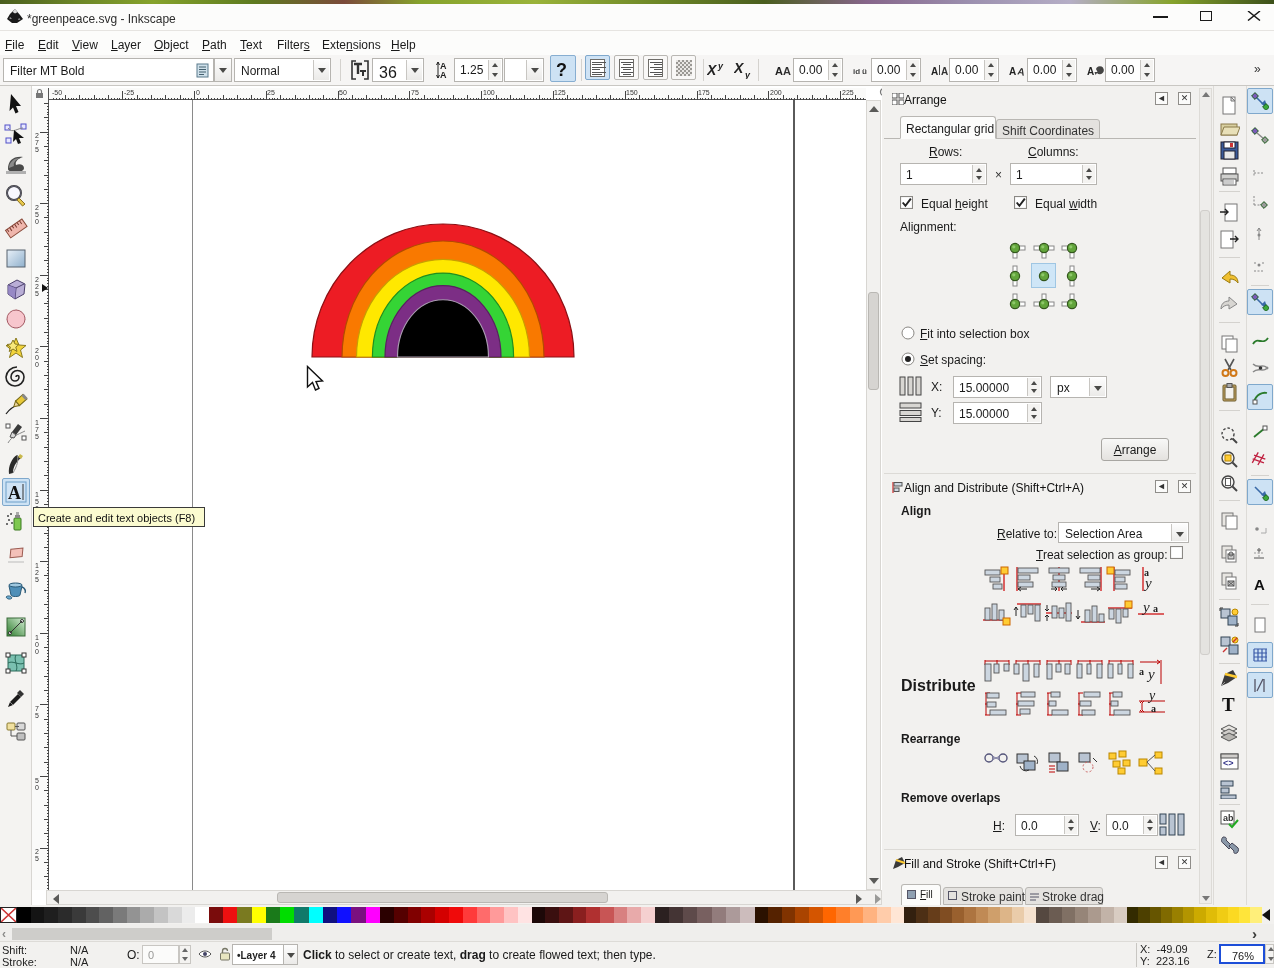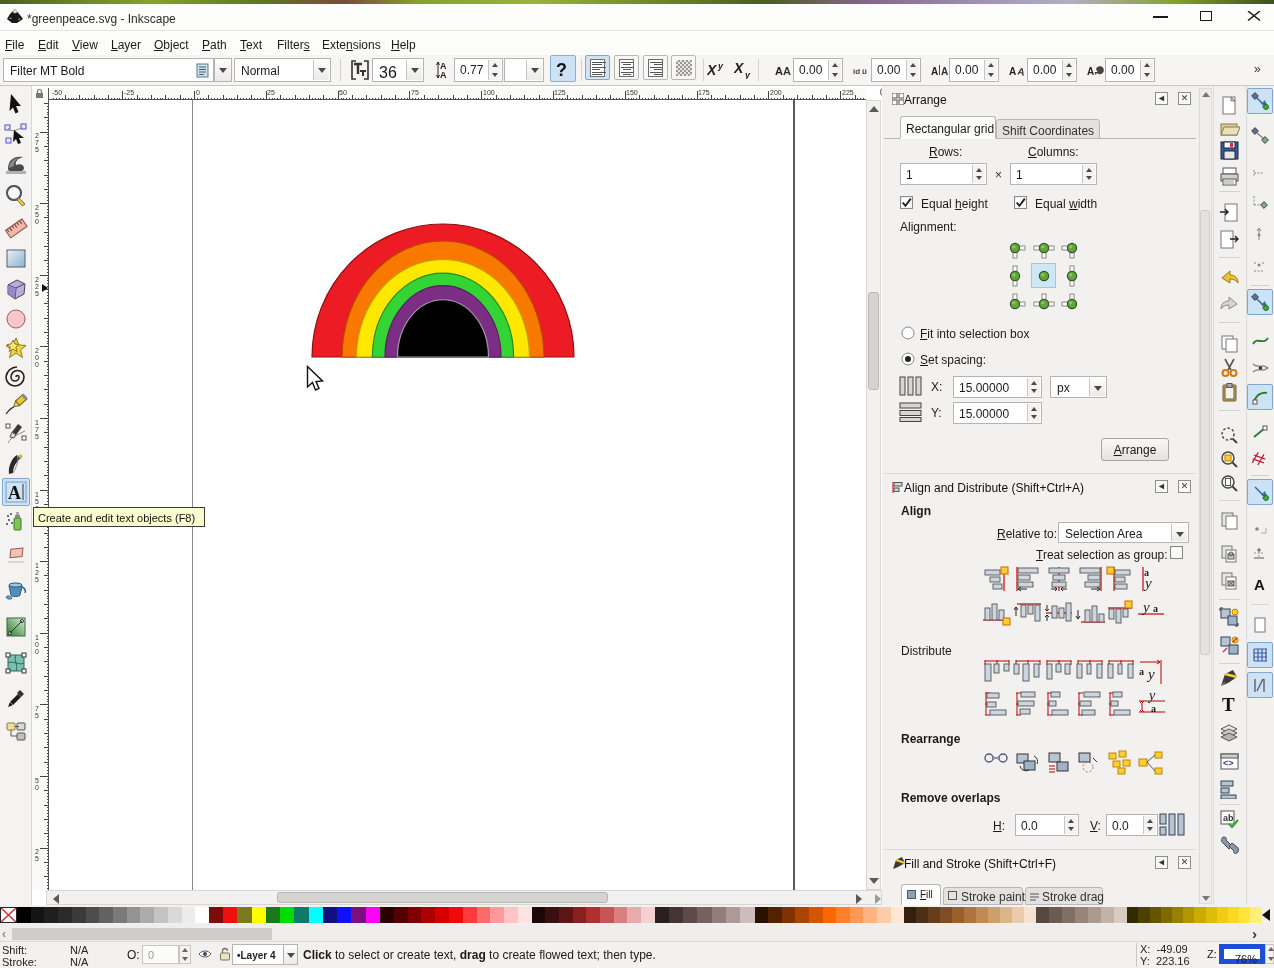"0.77" span { text: 0.77 -> 1.25 }
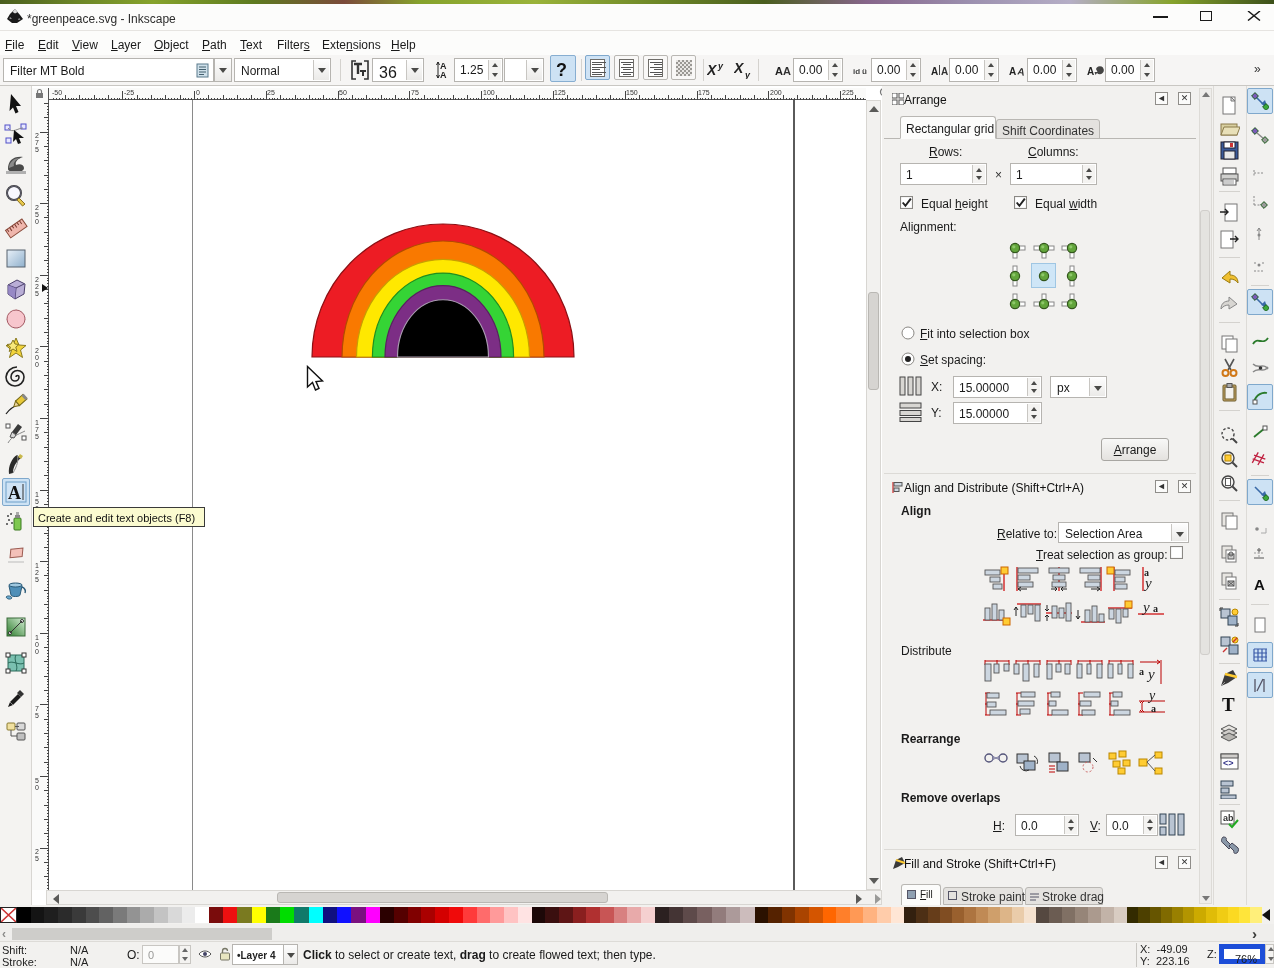"Distribute" div.ab { font-size: 12px -> 16px; font-weight: normal -> bold; top: 644px -> 677px }
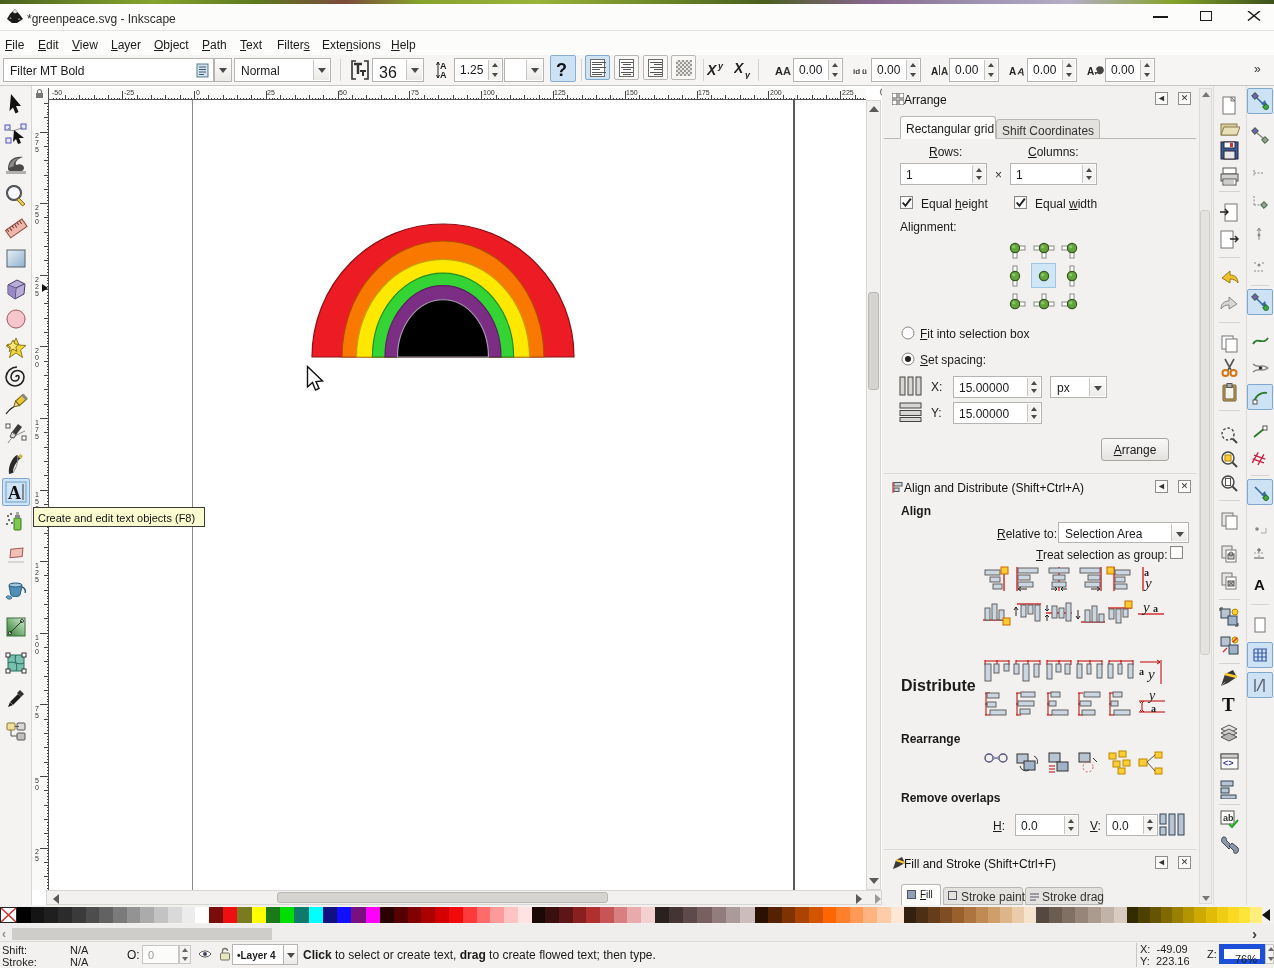"76%" div.ab { border: 5px solid #1d4ed8 -> 2px solid #1d4ed8 }
